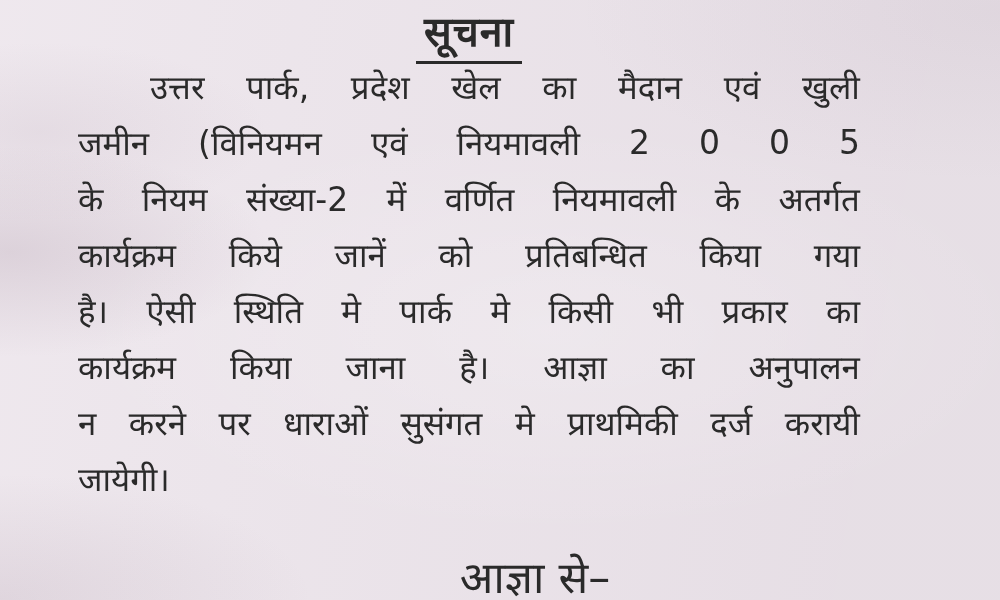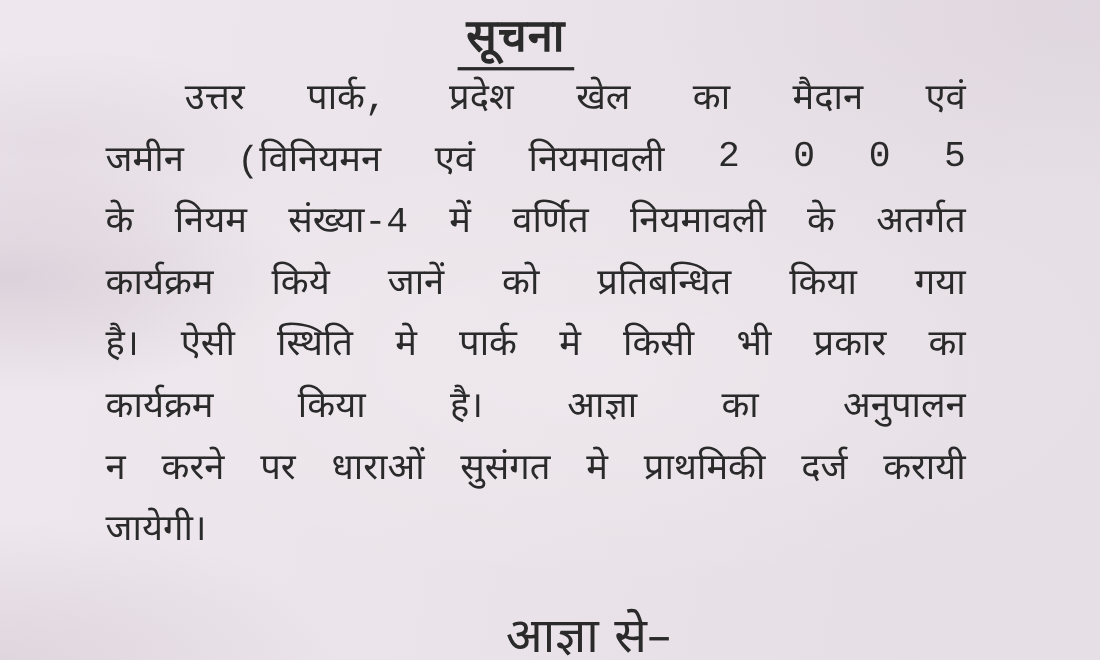"उत्तर" .body-block { font-family: Liberation Mono, monospace -> none; left: 96px -> 78px }
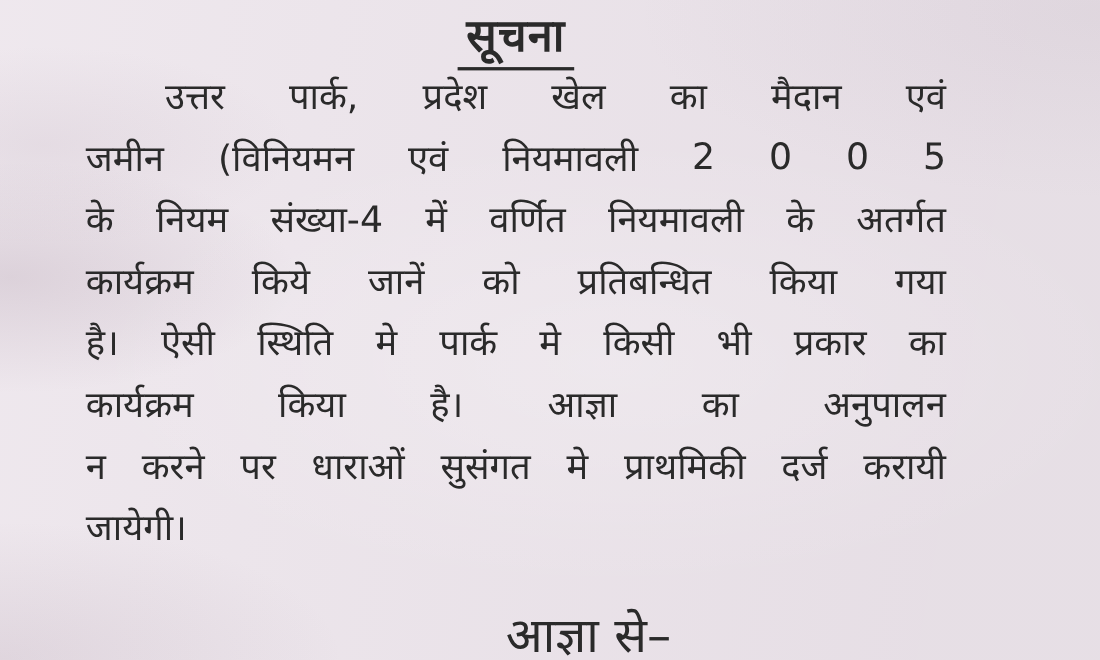"खुली" span { html: none -> <span>खुली</span> }
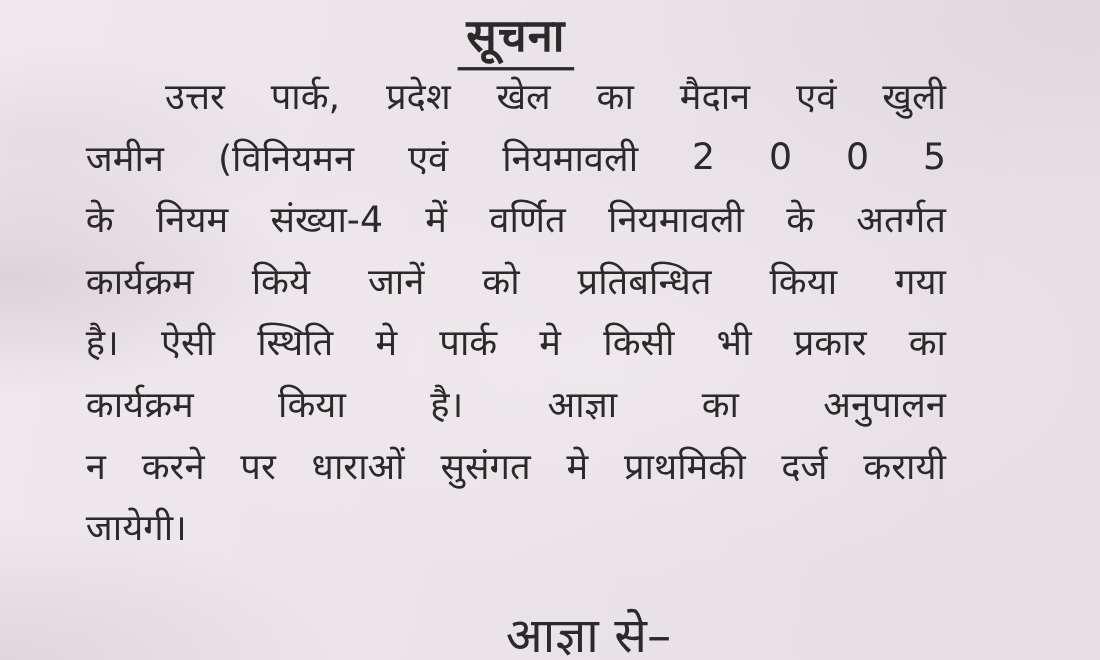"संख्या-4" span { text: संख्या-4 -> संख्या-2 }
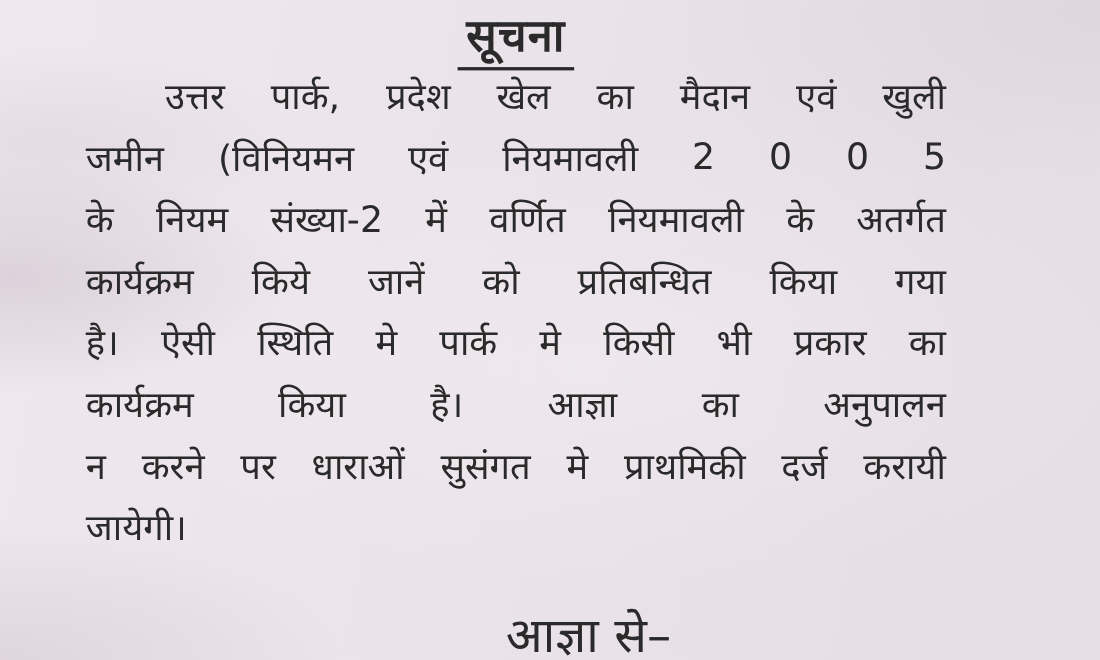"जाना" span { html: none -> <span>जाना</span> }
